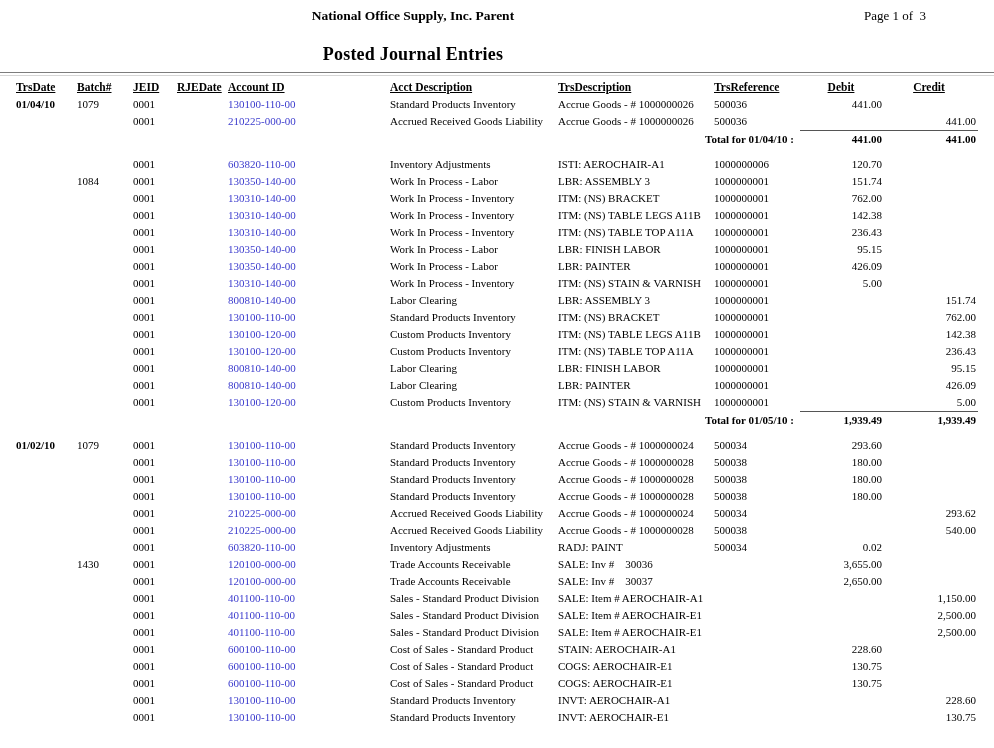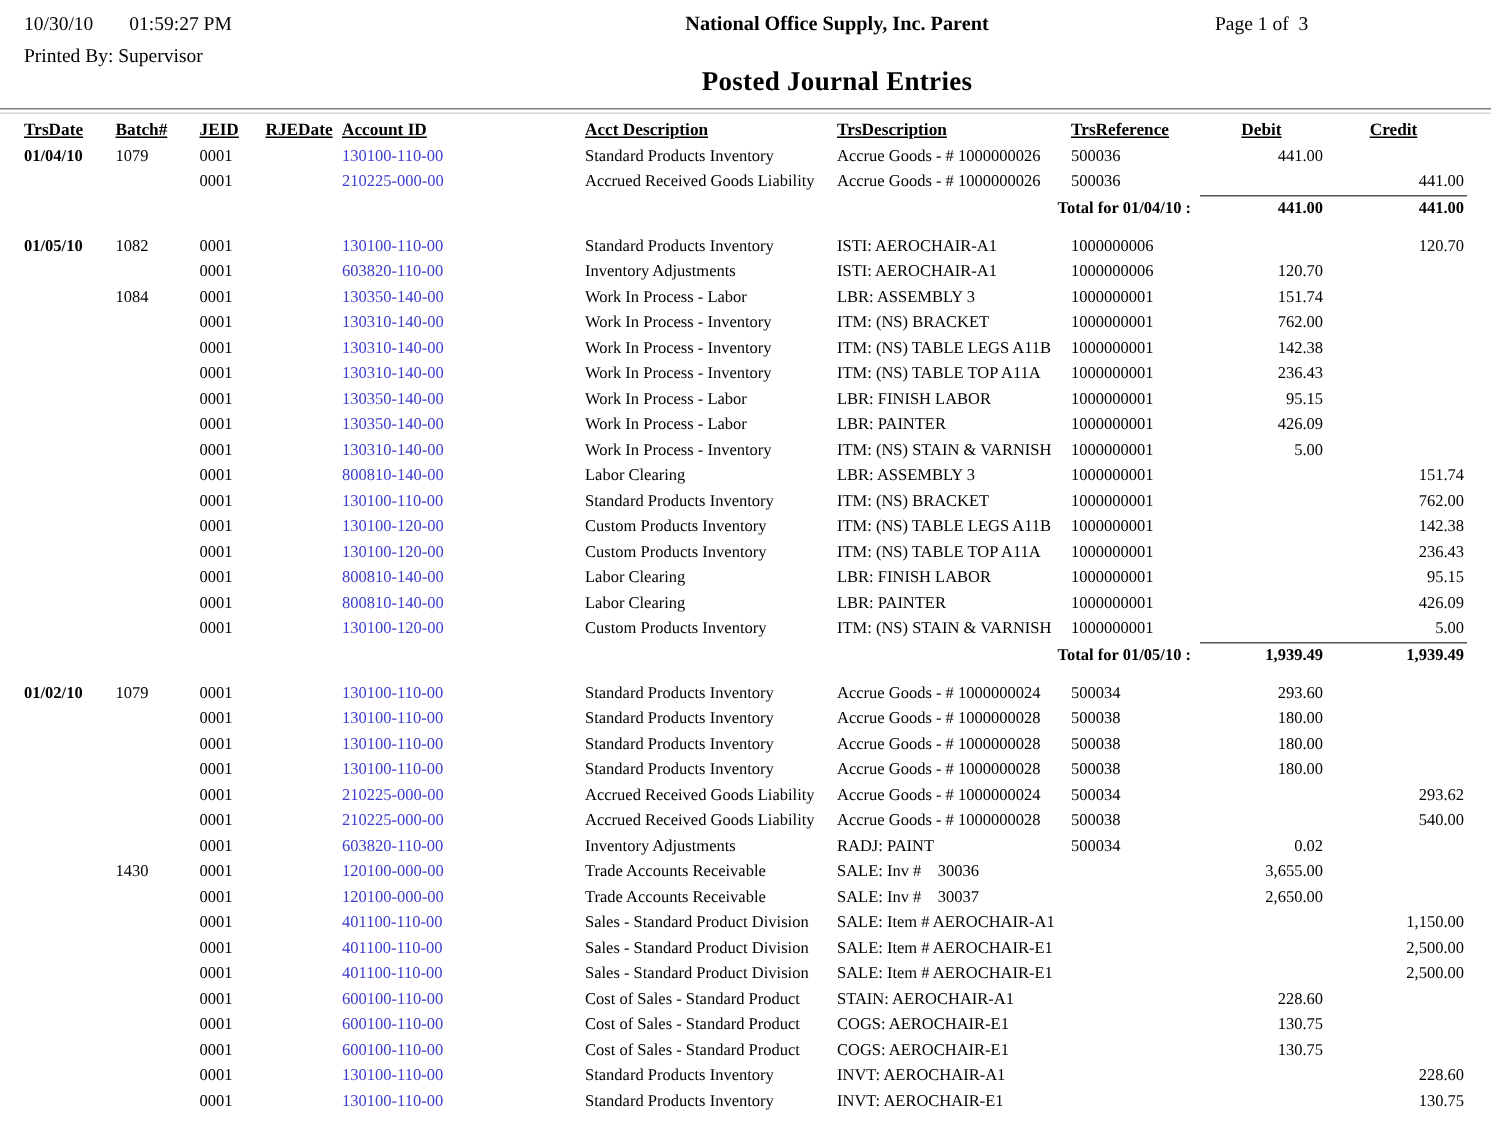"10/30/10 01:59:27 PM" div.h-left { html: <div> <div> <span>10/30/10</span><span>01:59:27 PM</span> </div> <div> <span>Printed By:</span> <span>Supervisor</span> </div> </div> -> none }
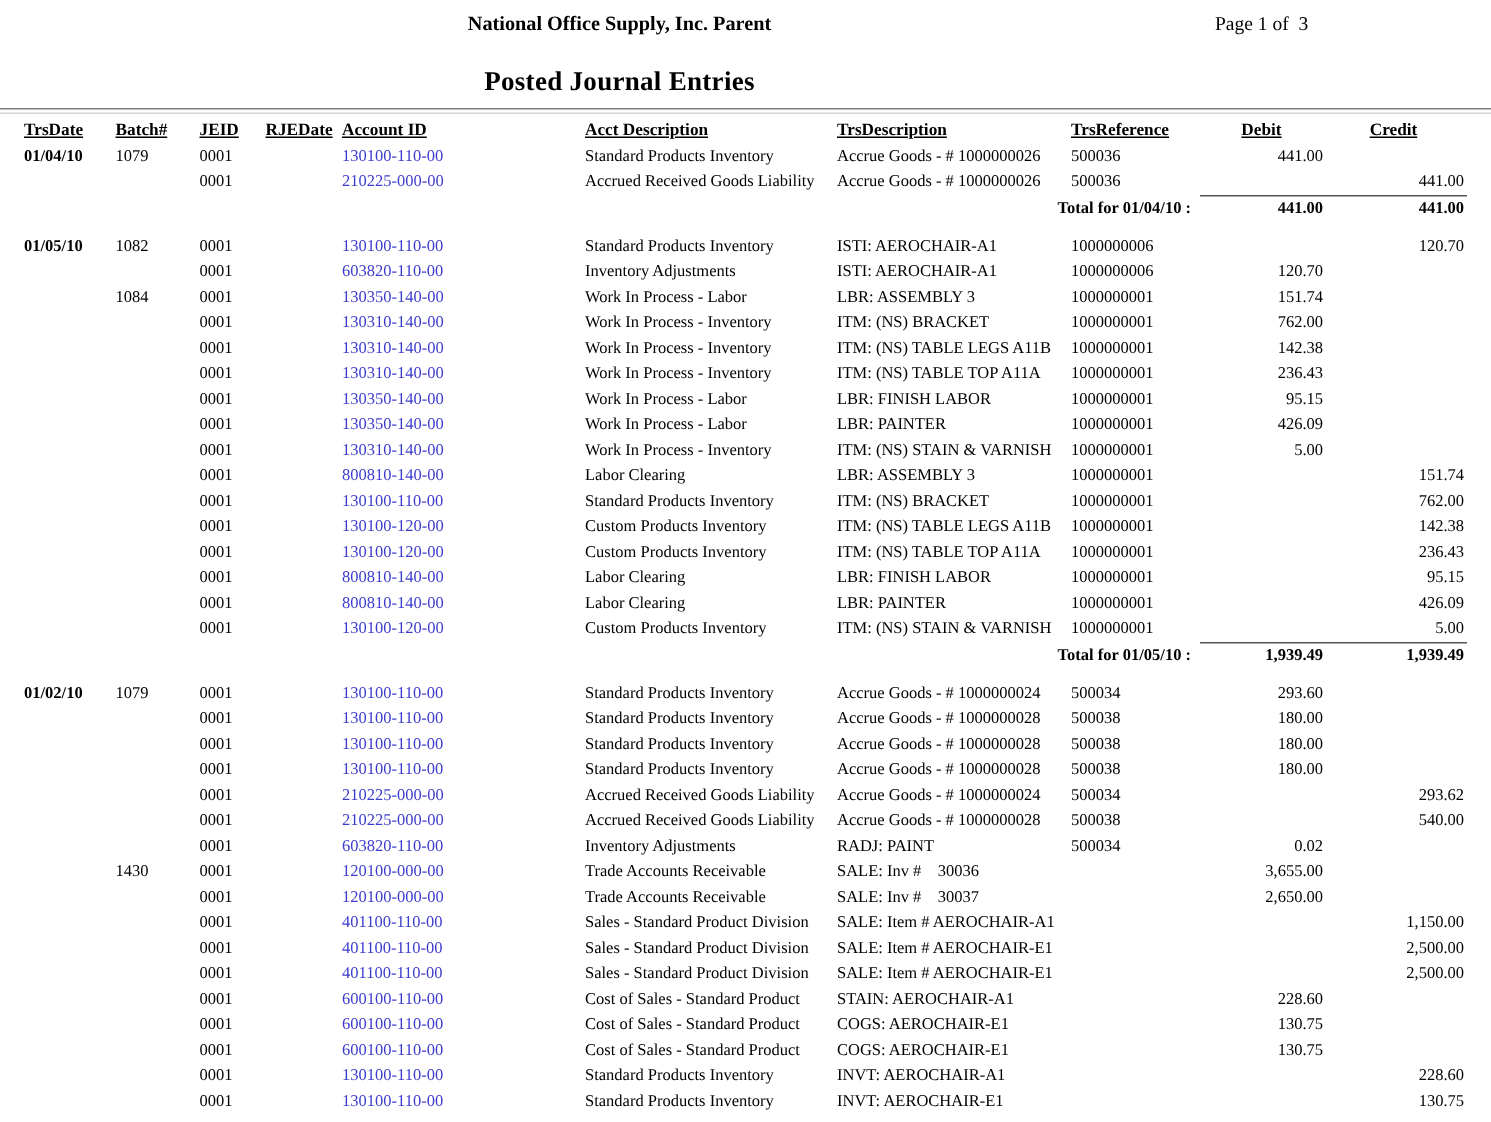"Page 1 of 3" .h-right { text-align: left -> center }
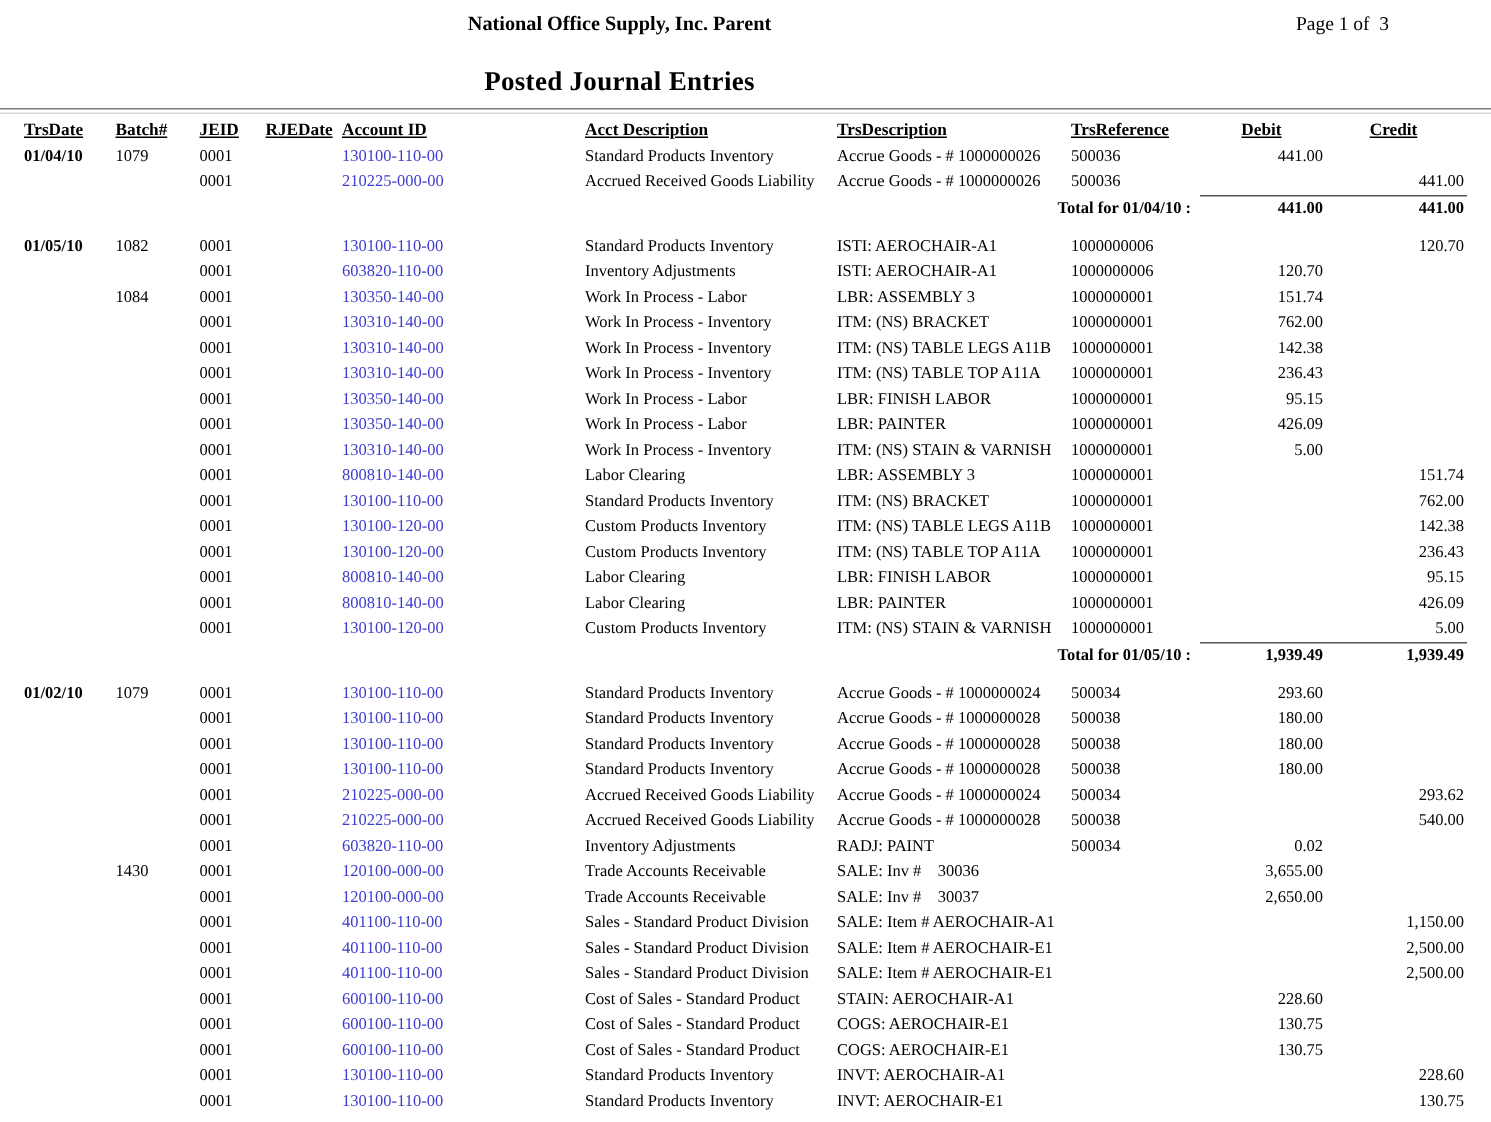"01/05/10" tr { html: <tr> <td>01/05/10</td> <td>1082</td> <td>0001</td> <td></td> <td>130100-110-00</td> <td>Standard Products Inventory</td> <td>ISTI: AEROCHAIR-A1</td> <td>1000000006</td> <td></td> <td>120.70</td> </tr> -> none }
